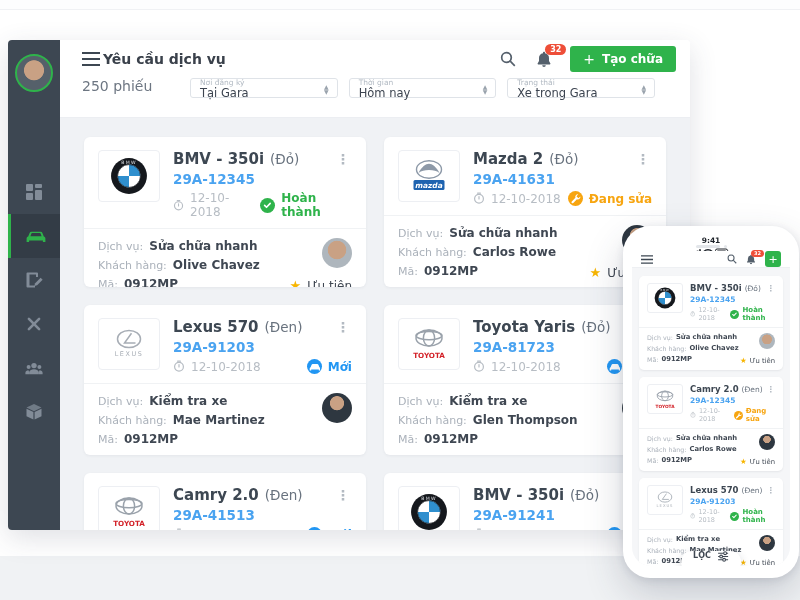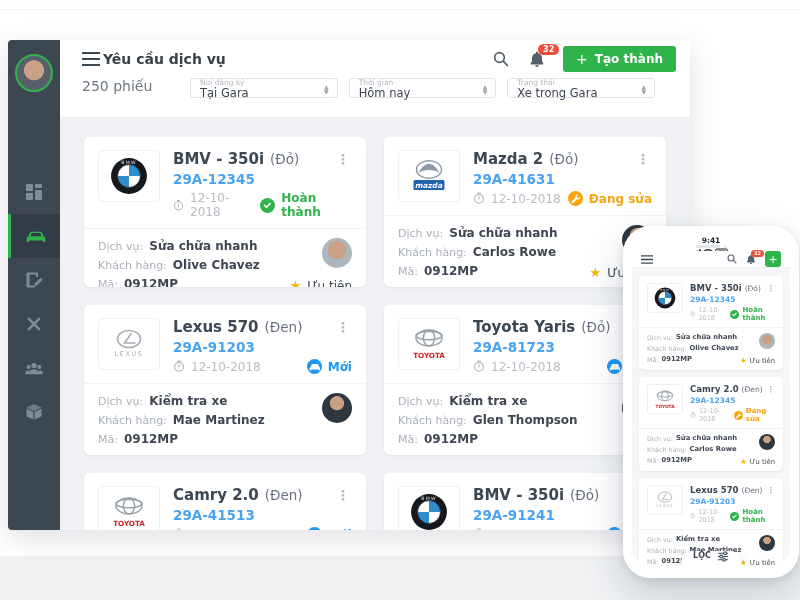"Tạo thành" span { text: thành -> chữa }
